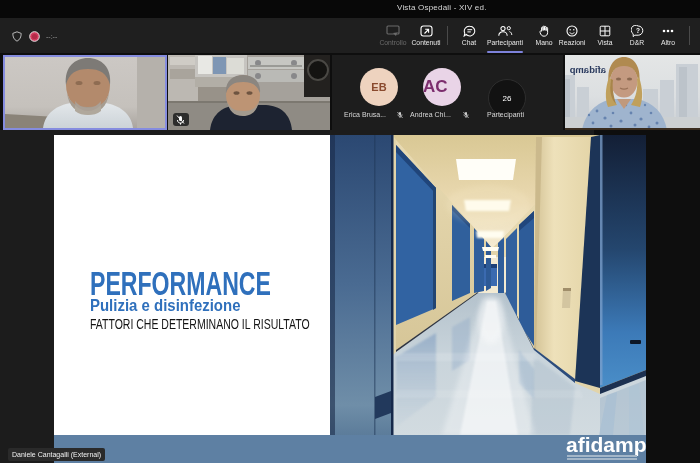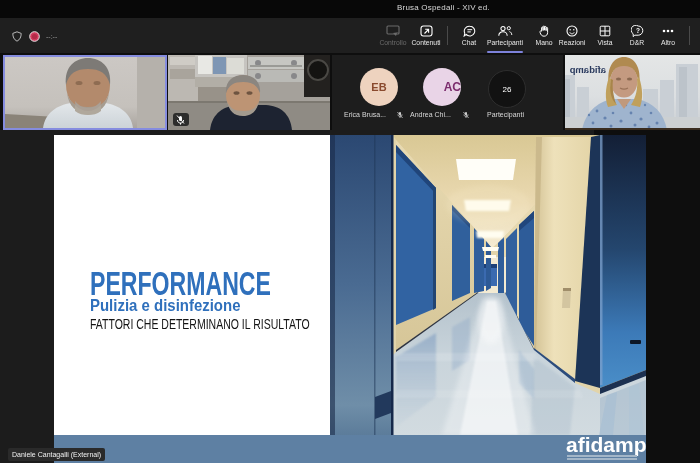"Brusa Ospedali - XIV ed." div.abs { text: Brusa -> Vista }
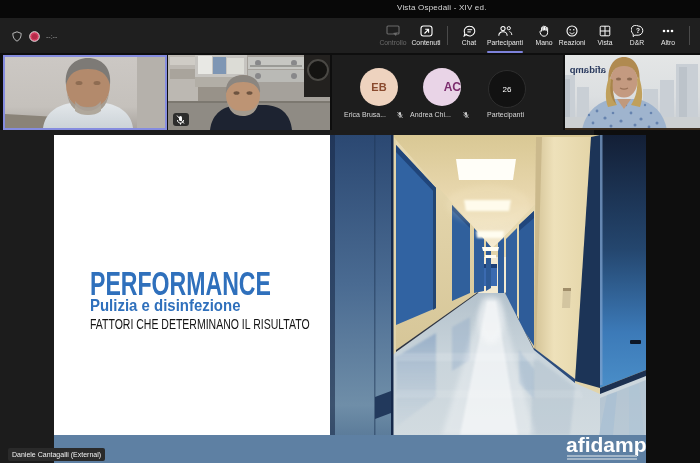"AC" div.abs { font-size: 12px -> 17px; text-align: right -> left }
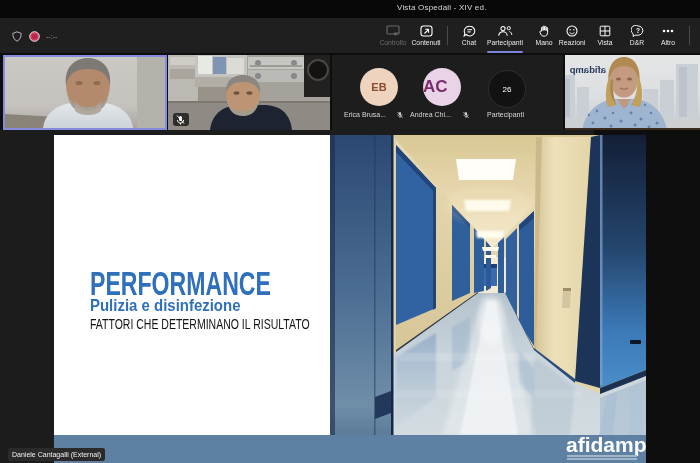"26" div.abs { top: 15px -> 24px }
